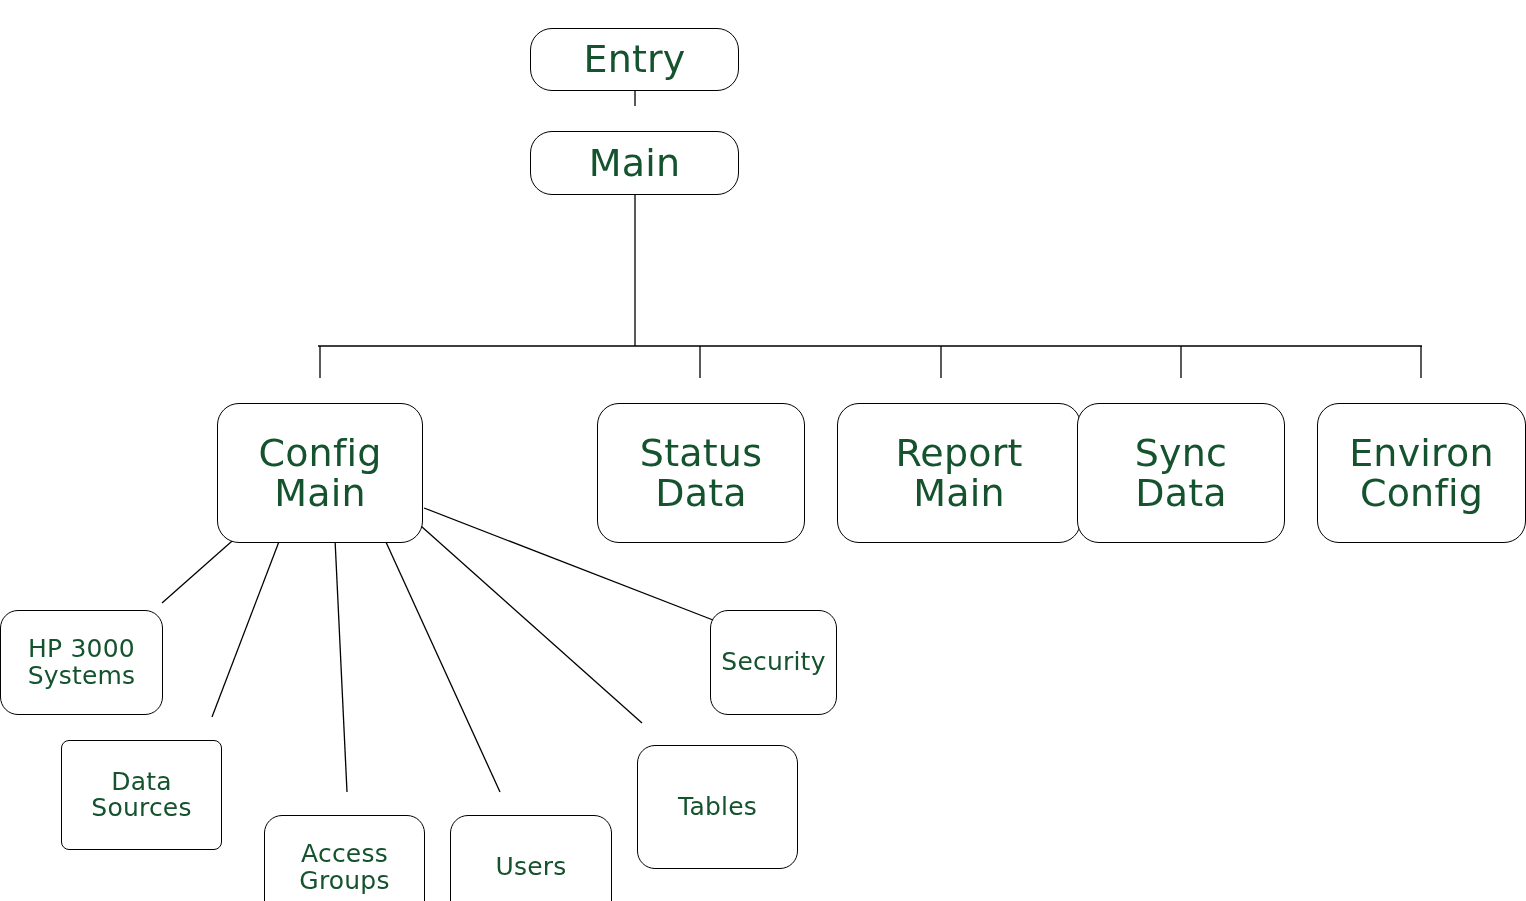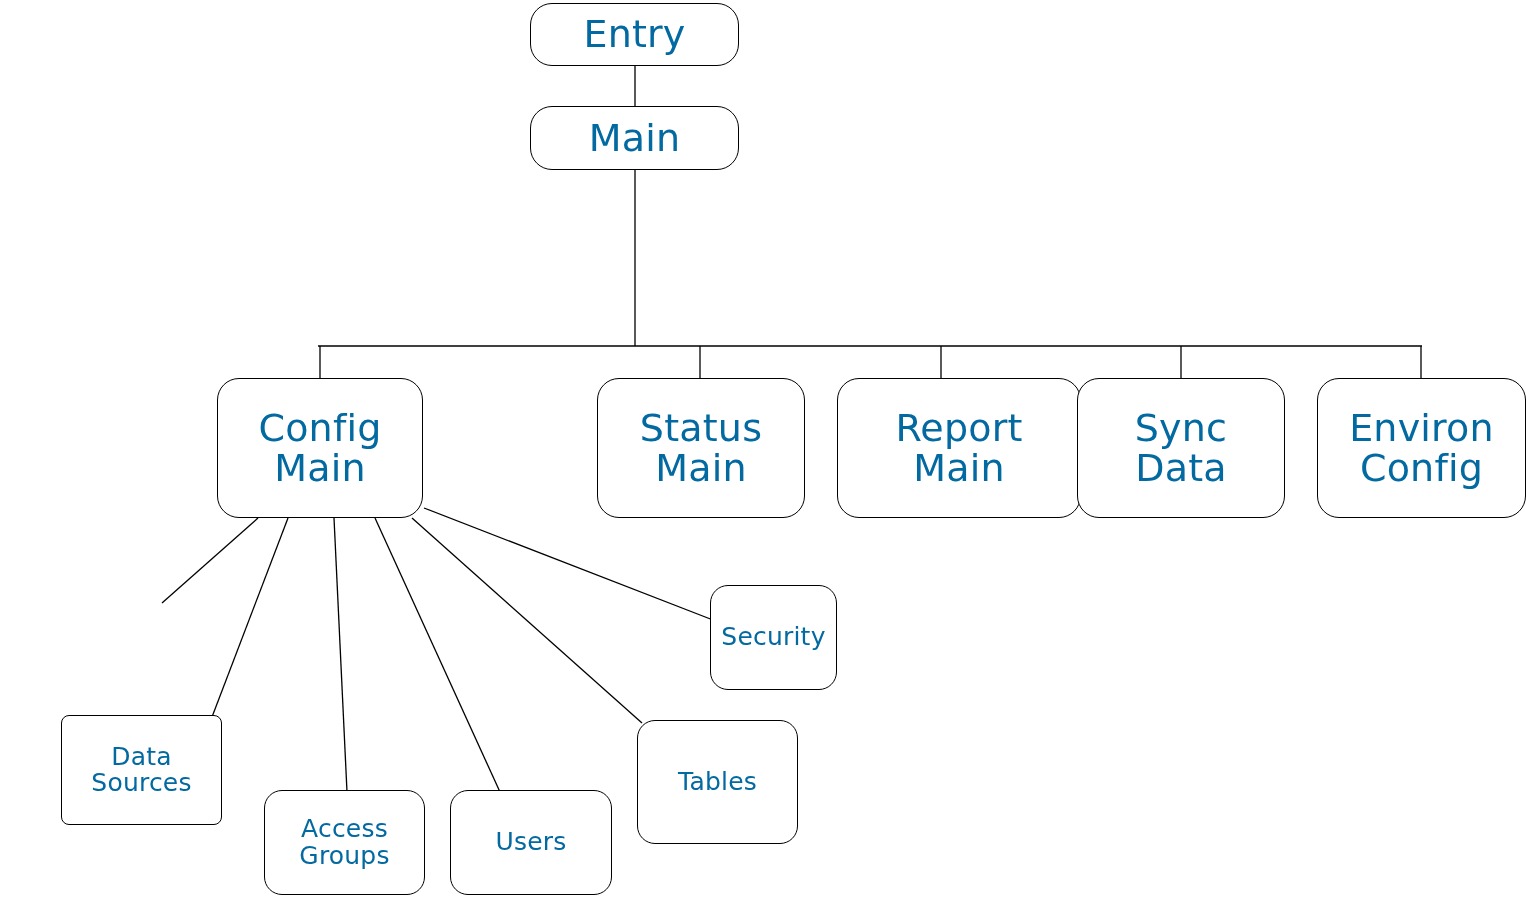"Entry" .node { color: #0369a1 -> #14532d; margin-top: none -> 25px }
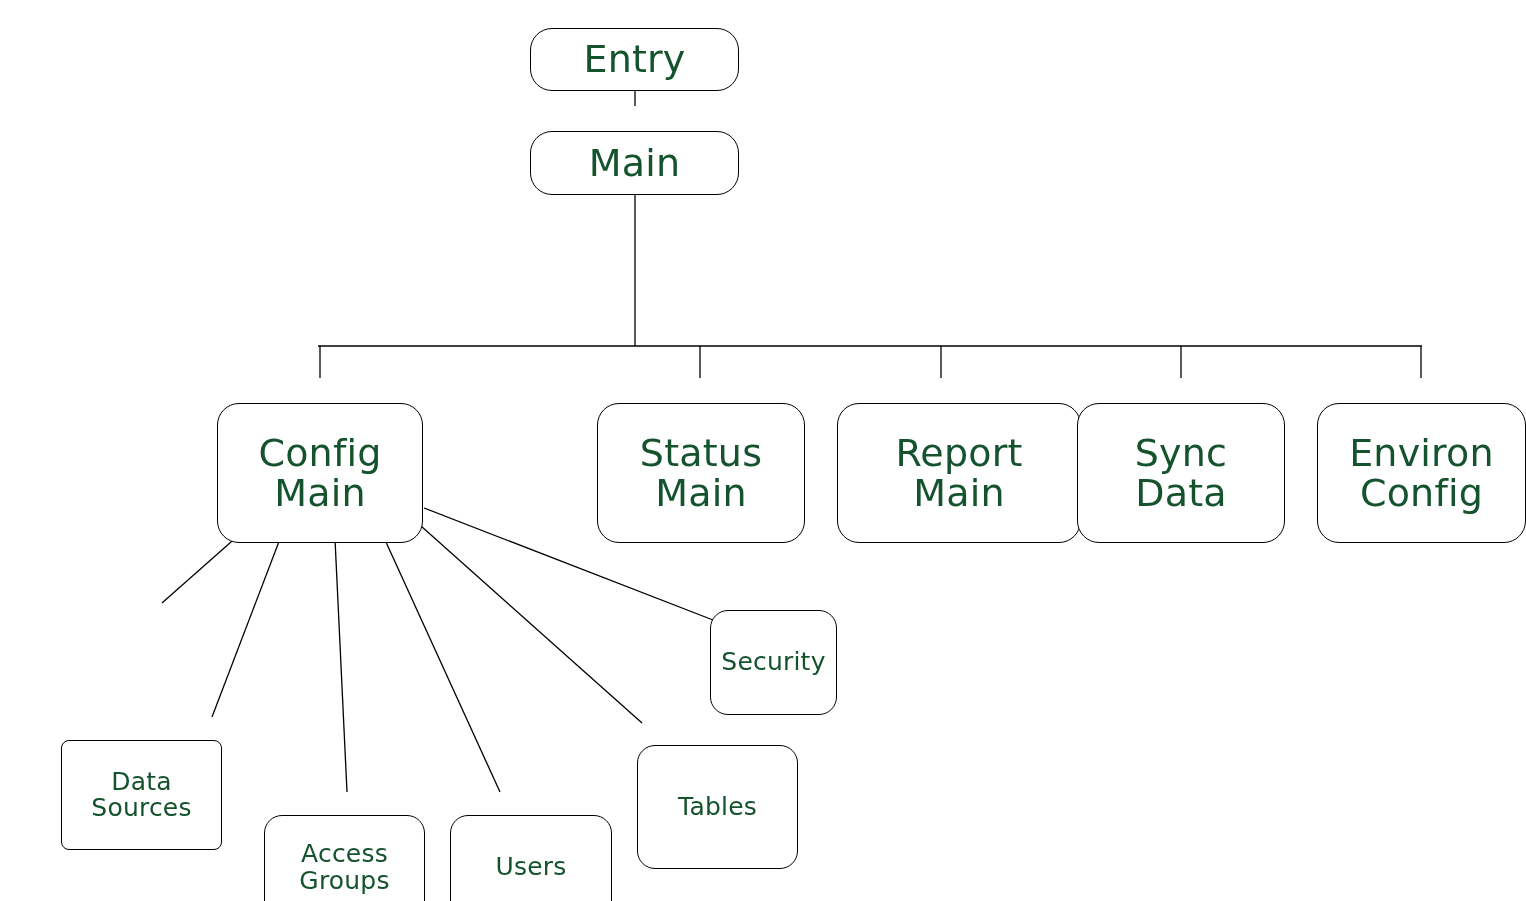"Status" span.node-label { text: Main -> Data }
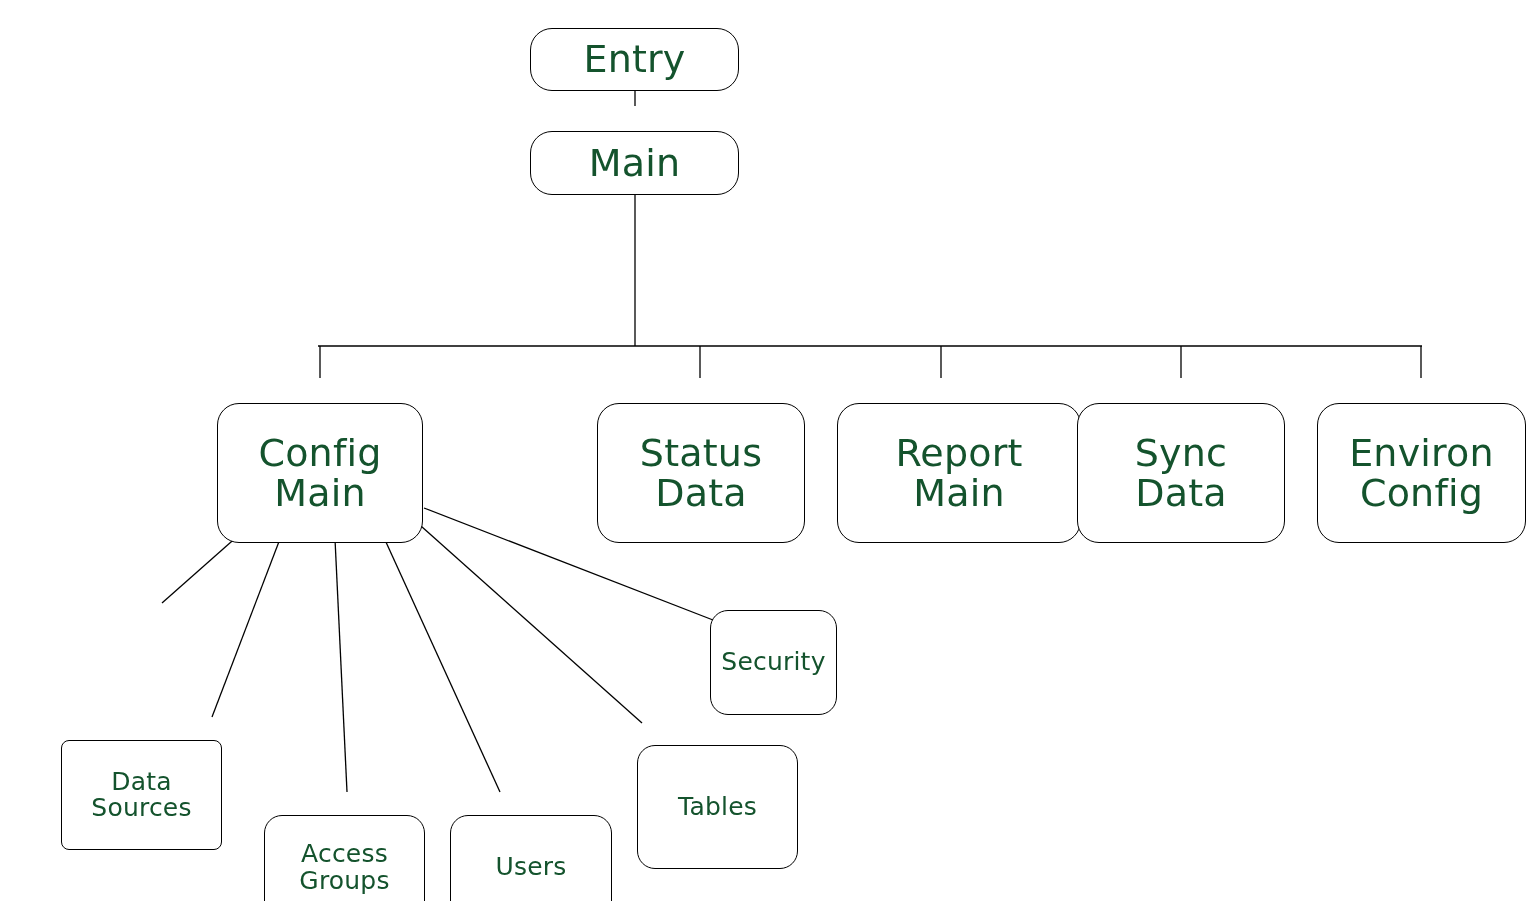"HP 3000" div.node { html: none -> <div> <span>HP 3000 Systems</span> </div> }
